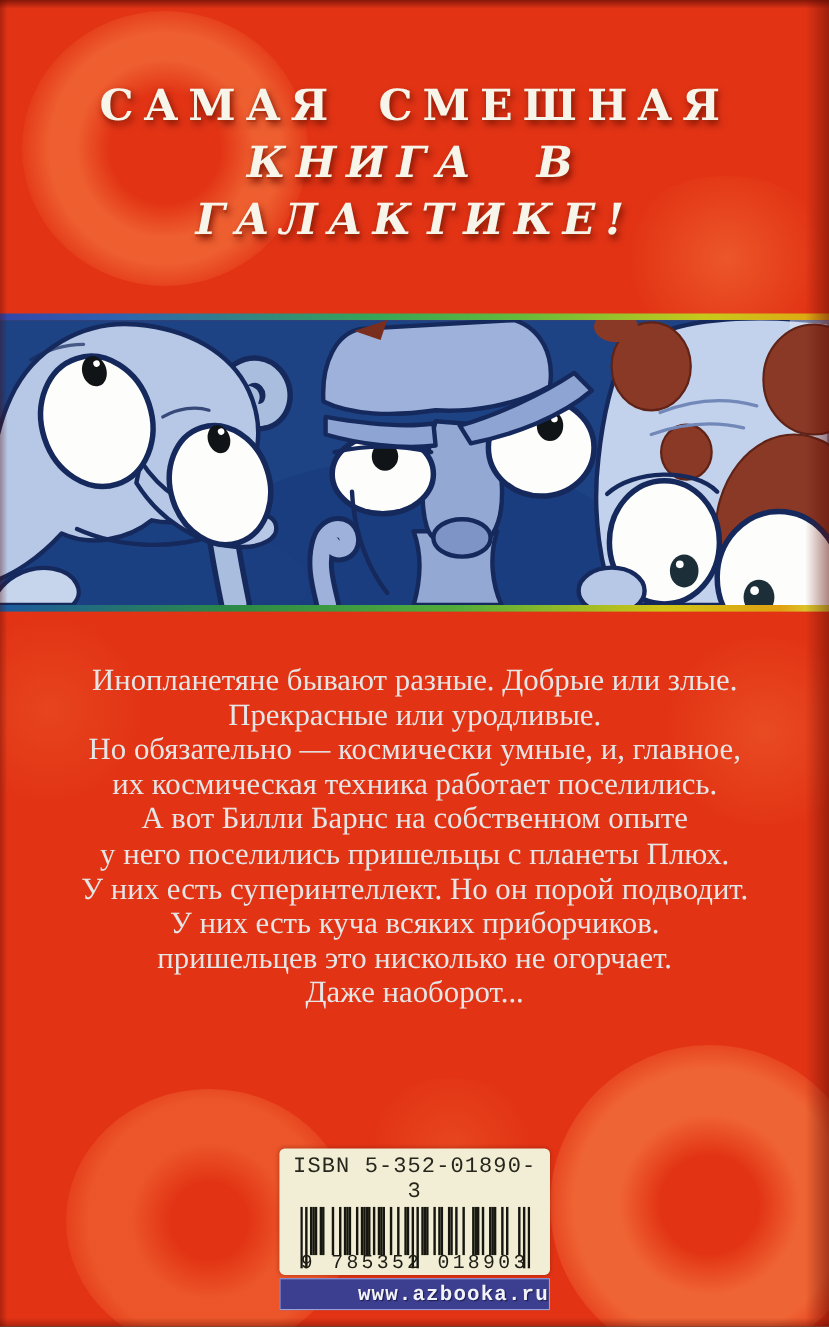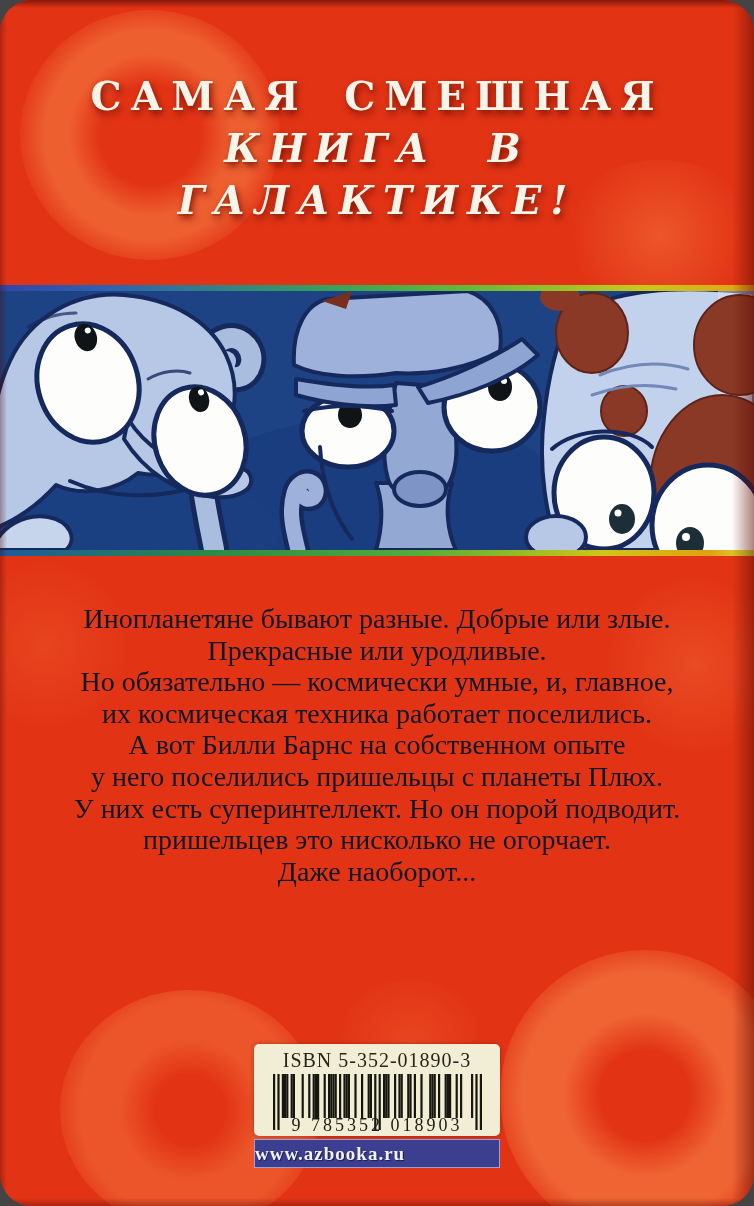"САМАЯ СМЕШНАЯ" .page { border-radius: 32px -> none }
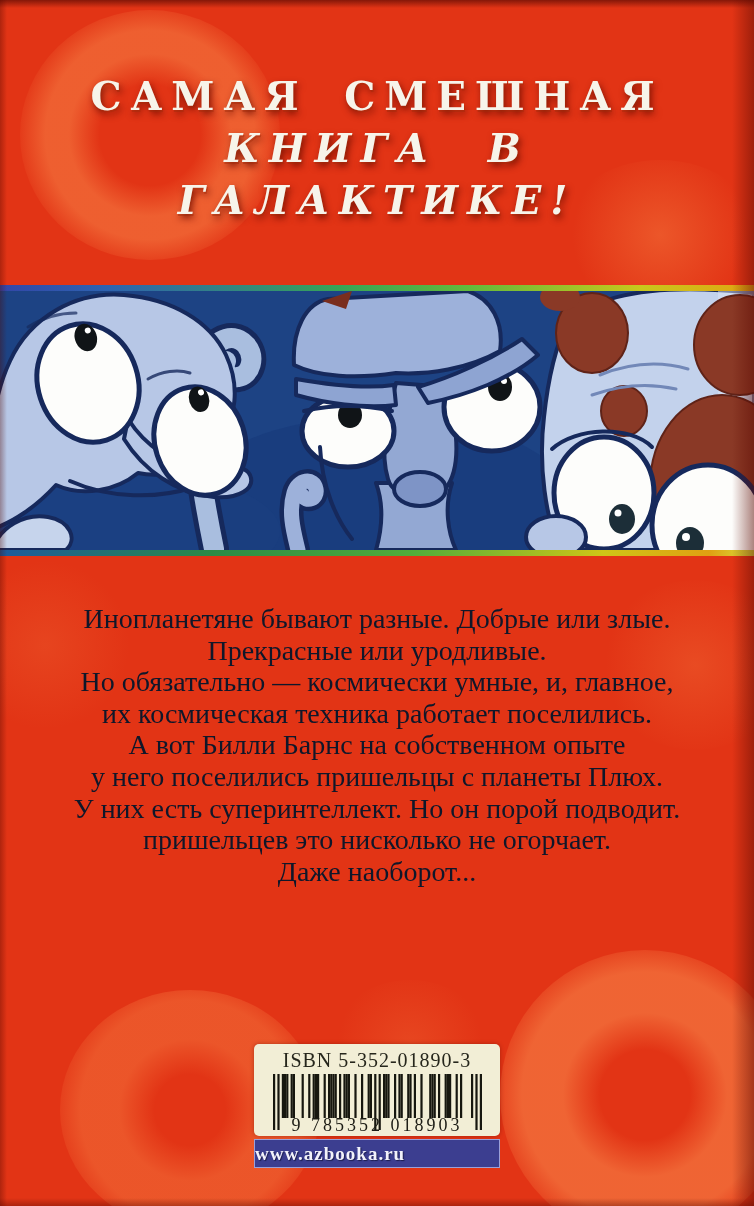"Инопланетяне бывают разные. Добрые или" .blurb { color: #0f172a -> #e5e5e5 }
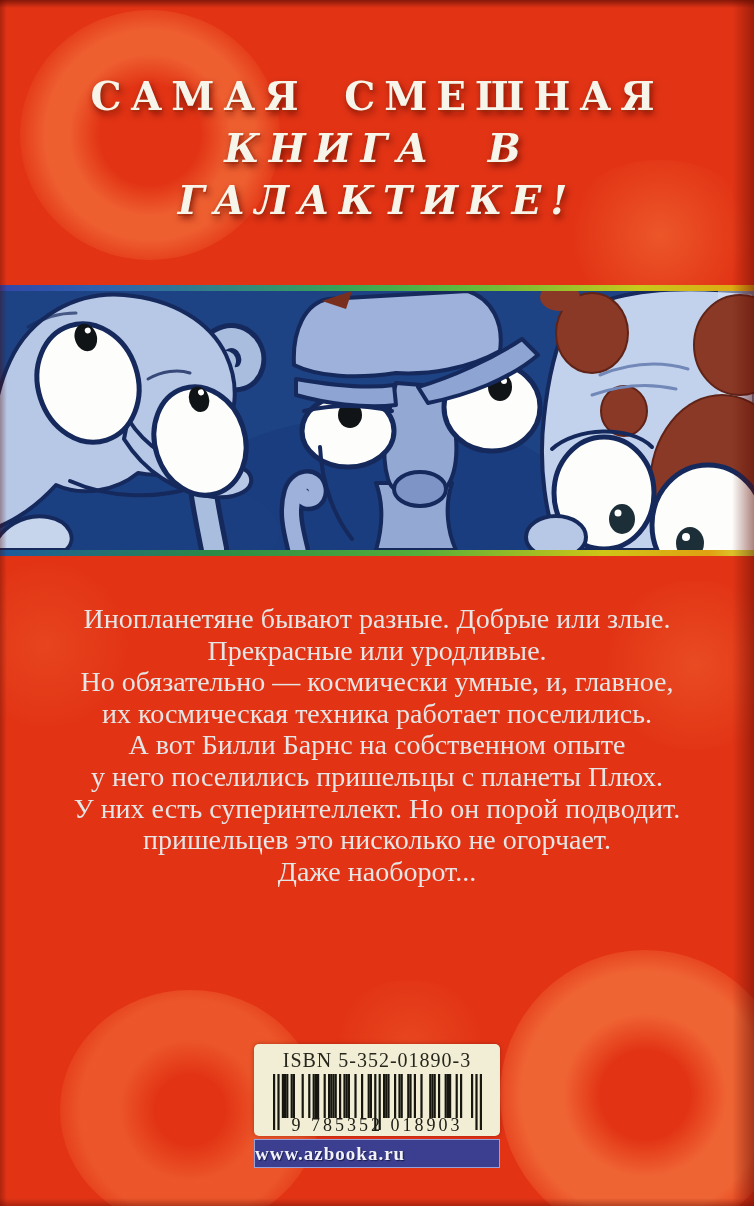"У них есть куча всяких" div { html: none -> <div>У них есть куча всяких приборчиков.</div> }
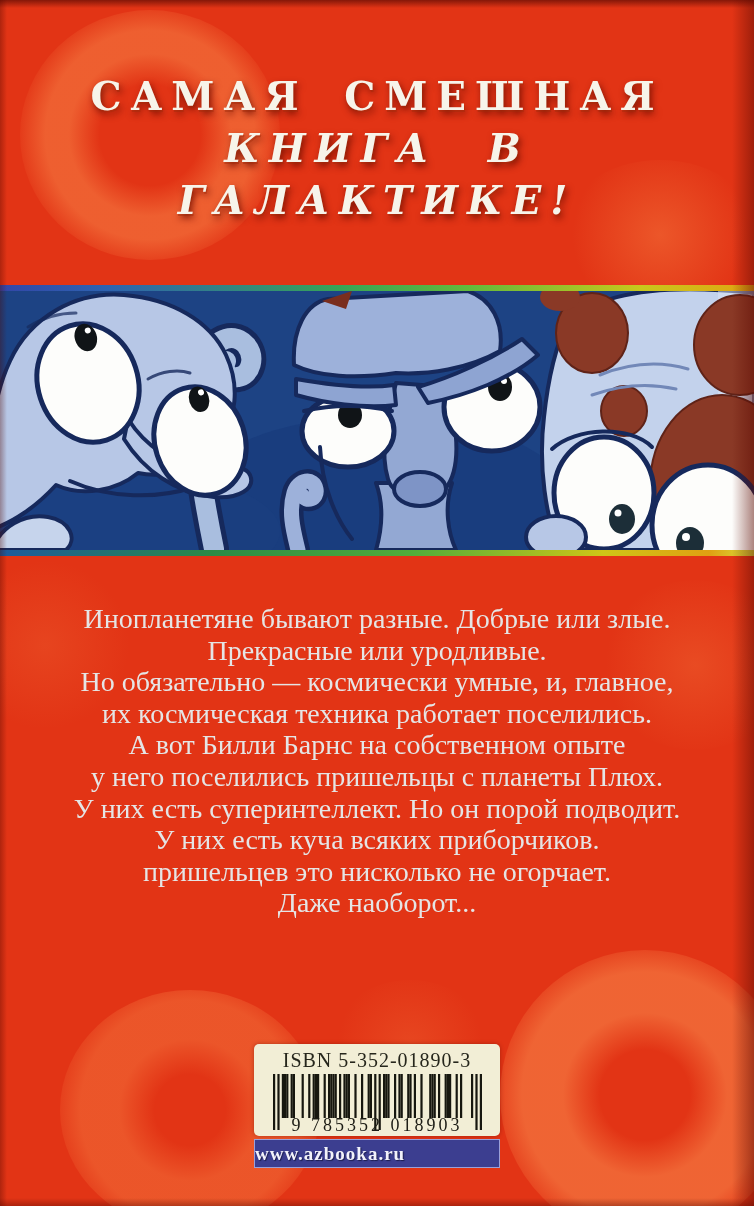"ISBN 5-352-01890-3" .isbn-wrap { font-family: Liberation Serif, serif -> Liberation Mono, monospace }
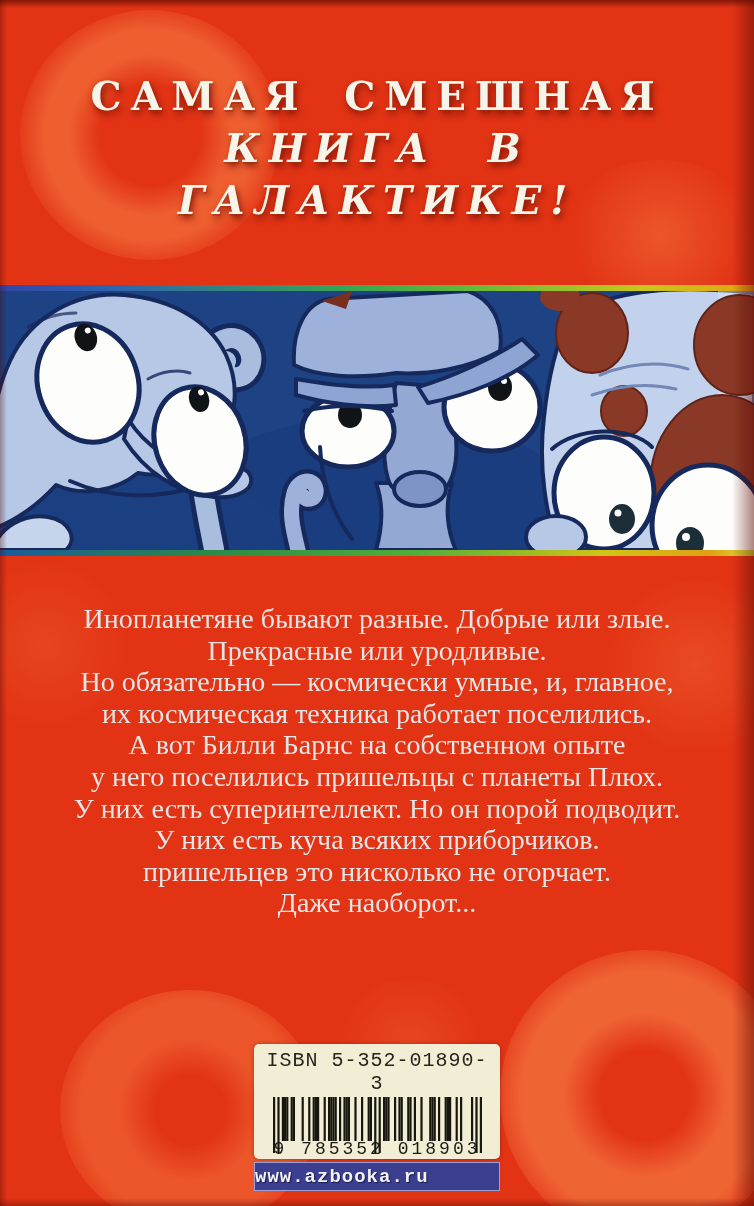"www.azbooka.ru" .site-banner { justify-content: flex-start -> flex-end }
